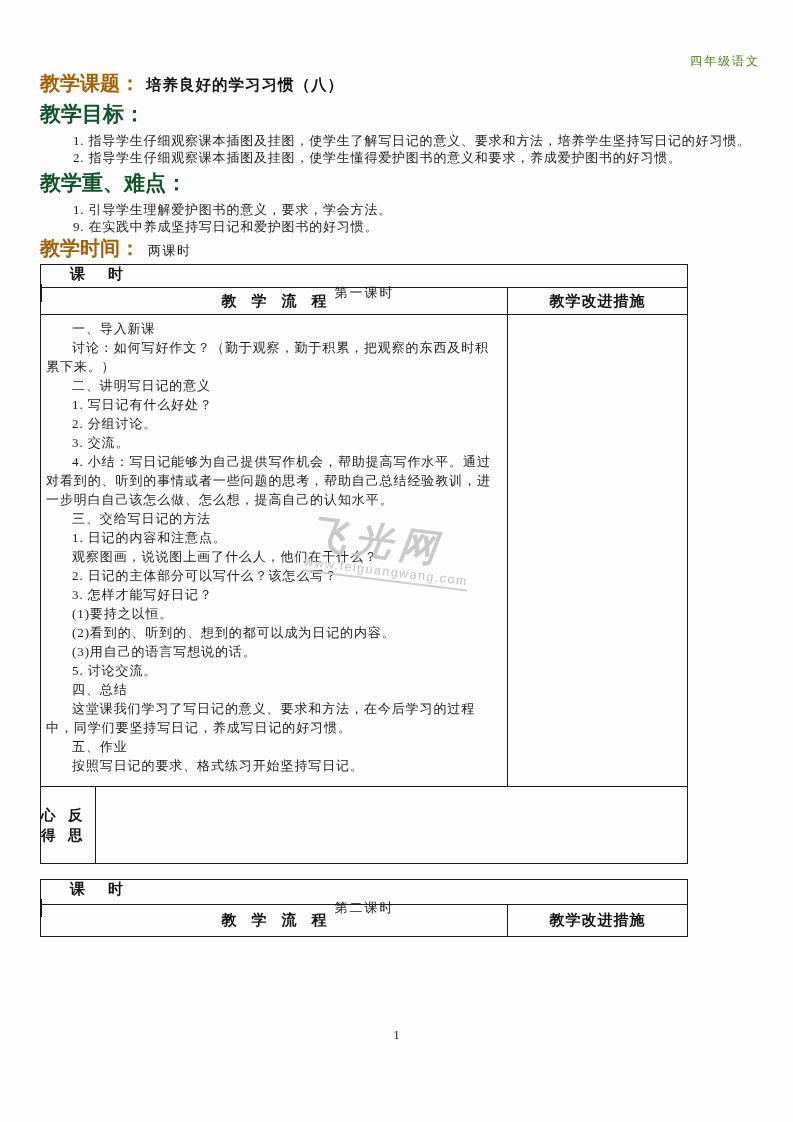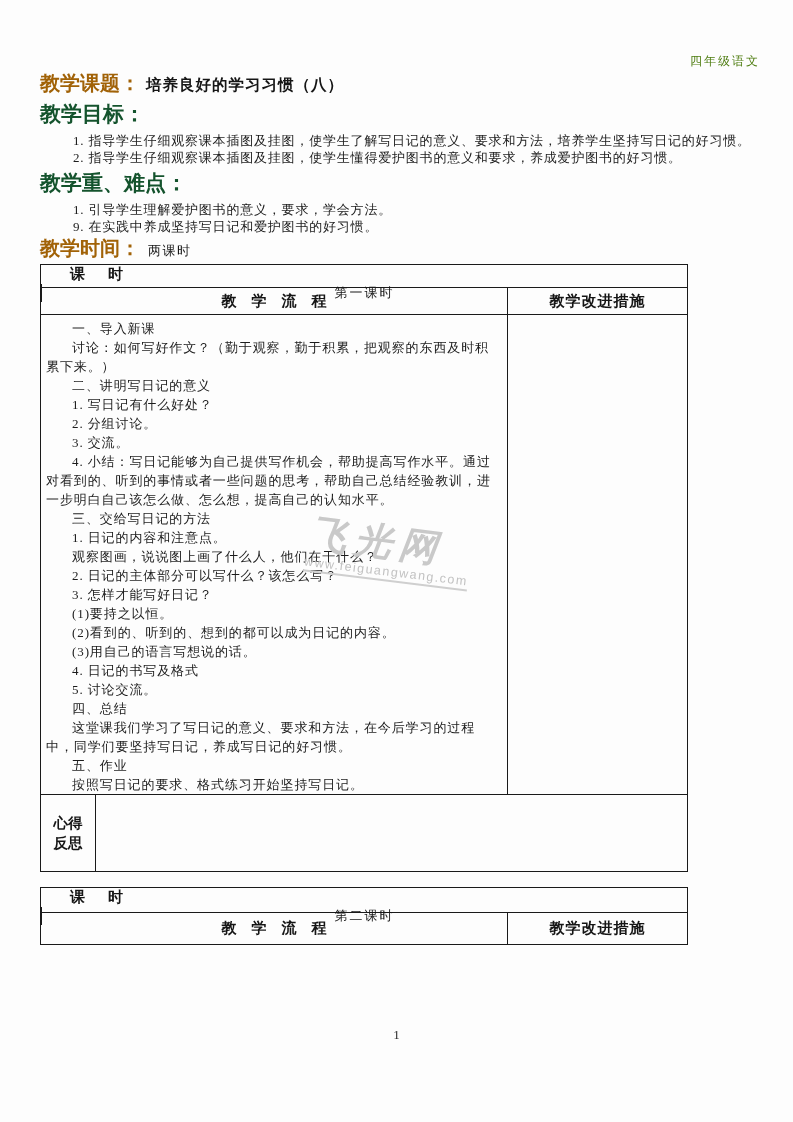"4. 日记的书写及格式" div.flow-para { html: <div>4. 日记的书写及格式</div> -> none }
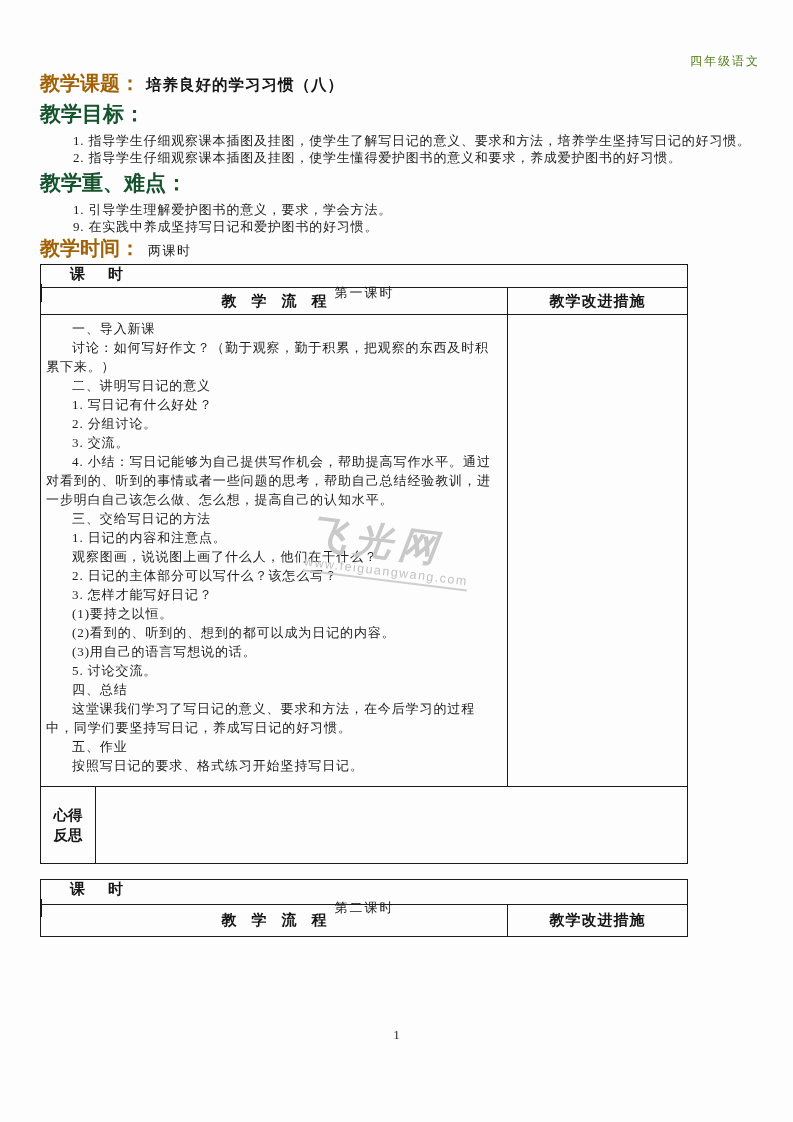"心得" .c-reflect-label { flex-direction: column -> row }
